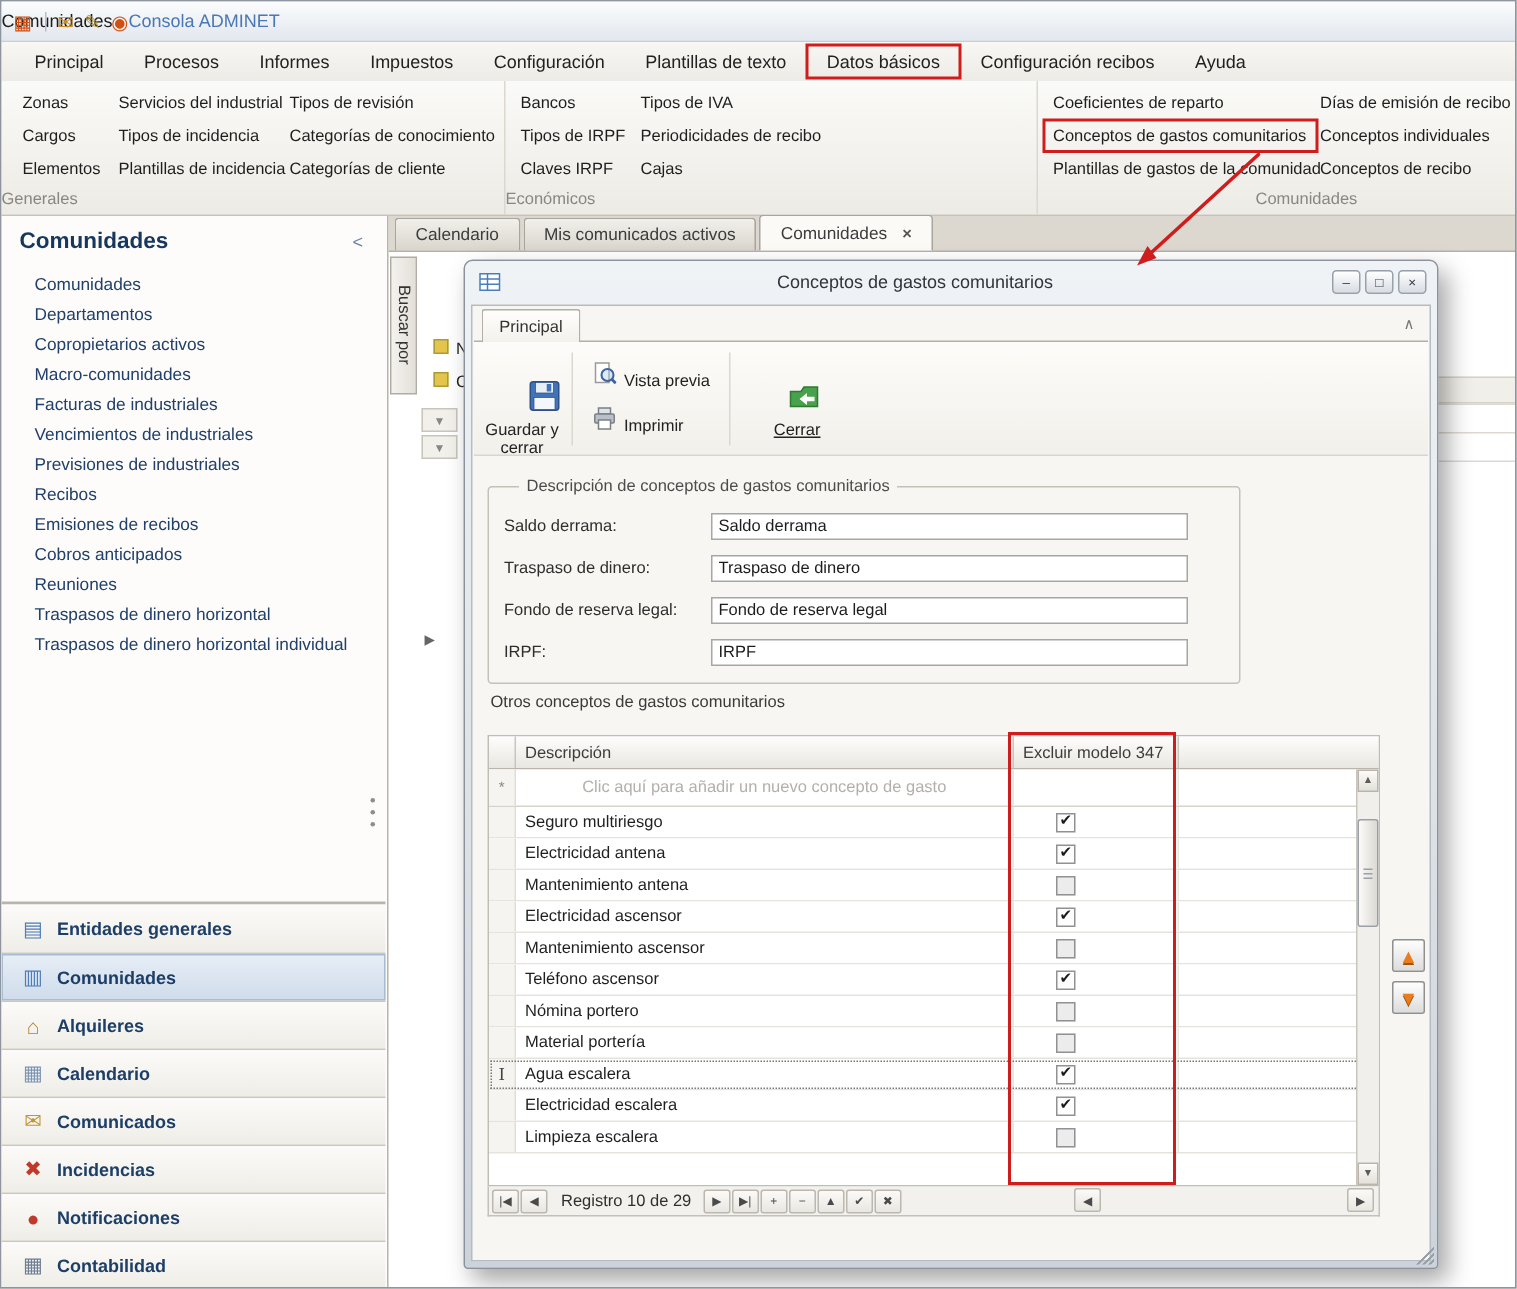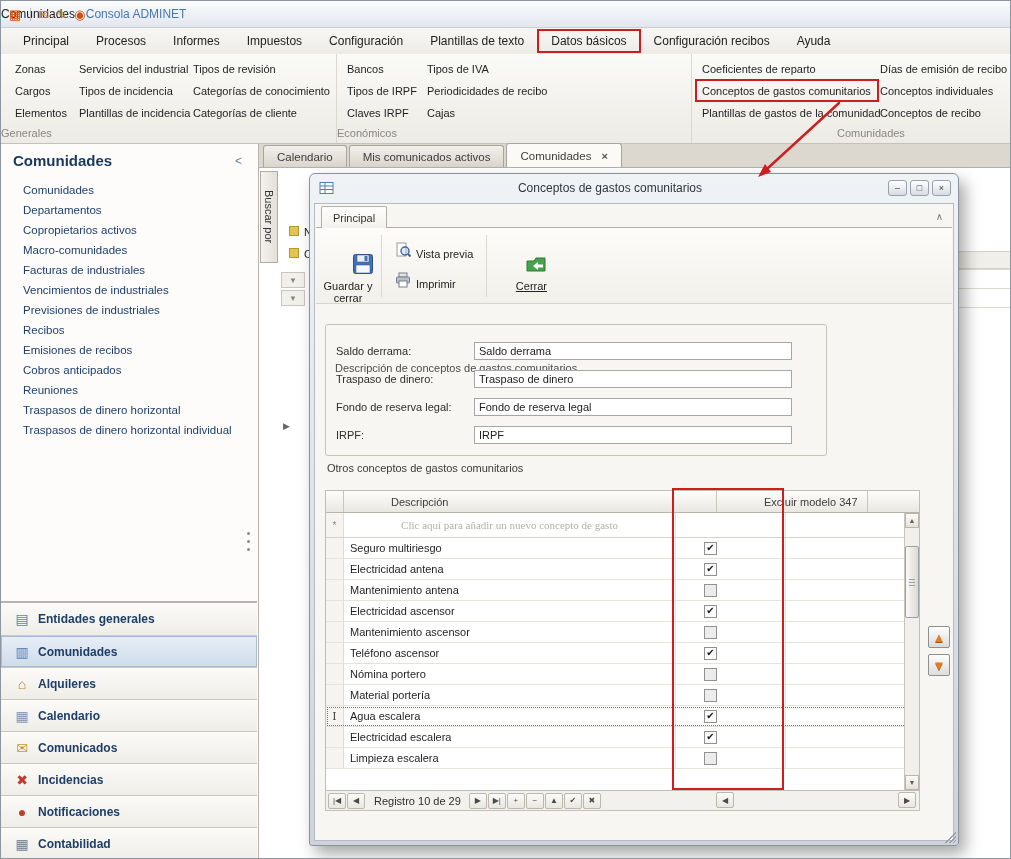"Descripción de conceptos de gastos" .gb-title { left: 4px -> 20px; margin-top: 44px -> none }
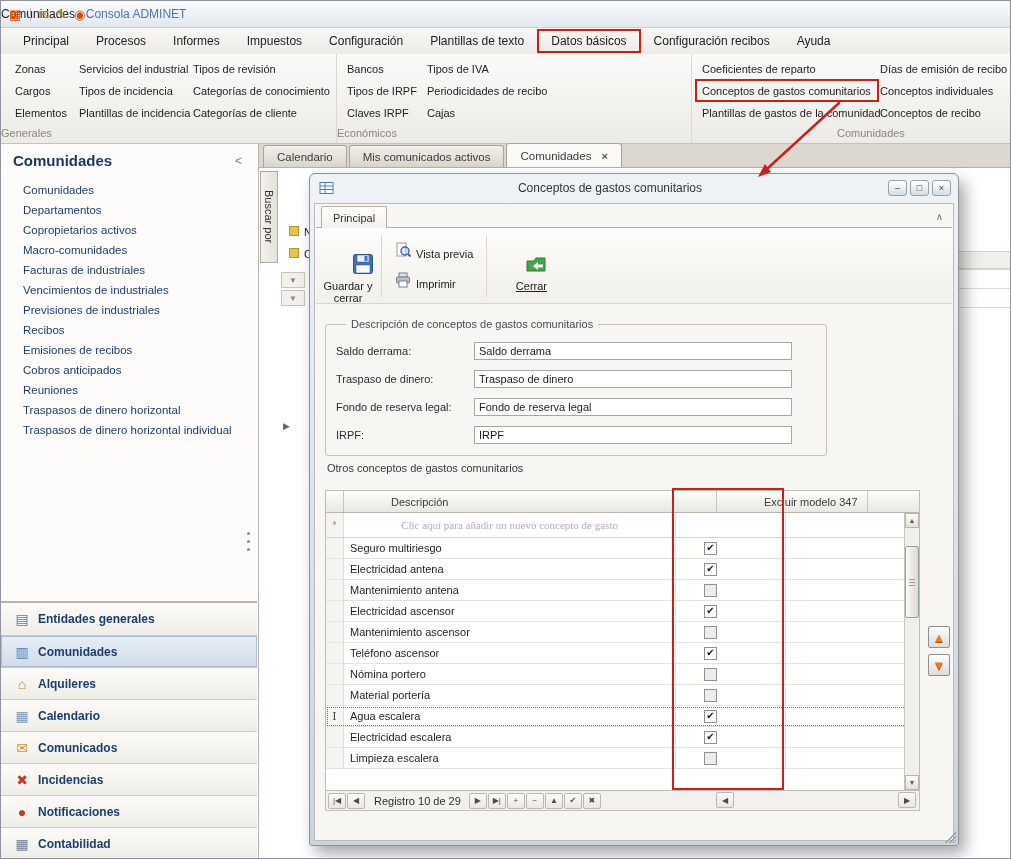"Descripción" .g-header { gap: 41px -> none }
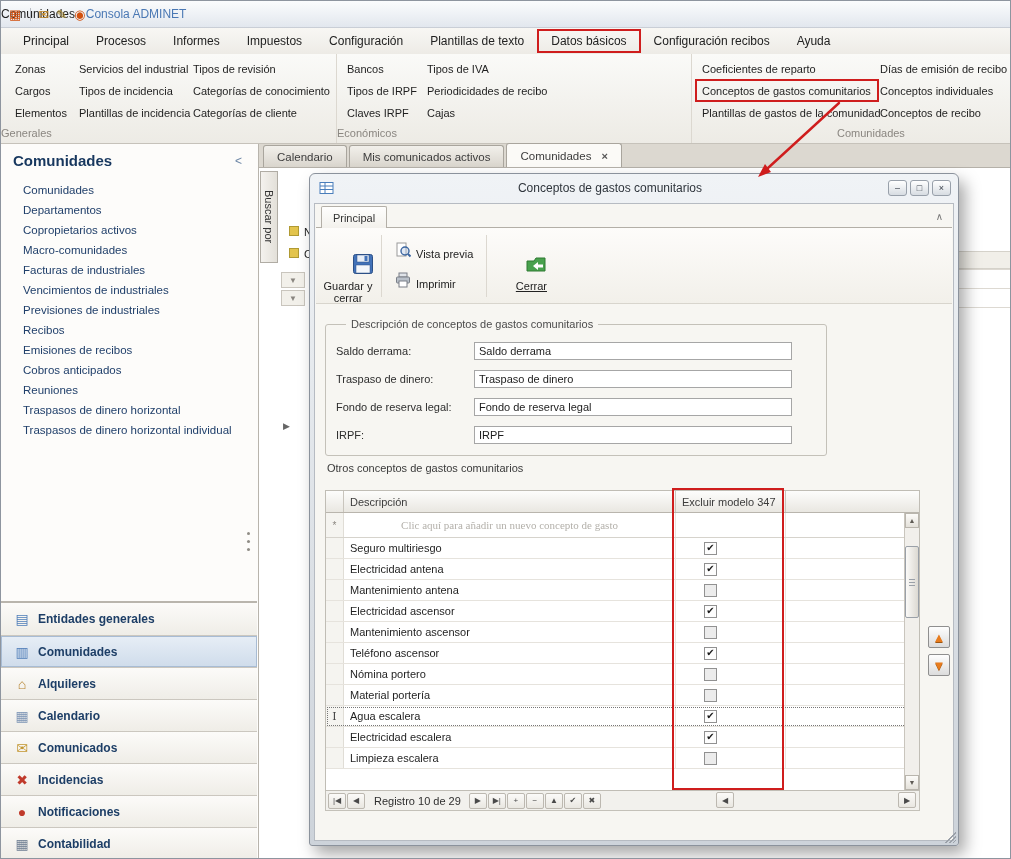"Clic aquí para añadir un" .c-desc.hint { font-family: Liberation Serif, serif -> none }
